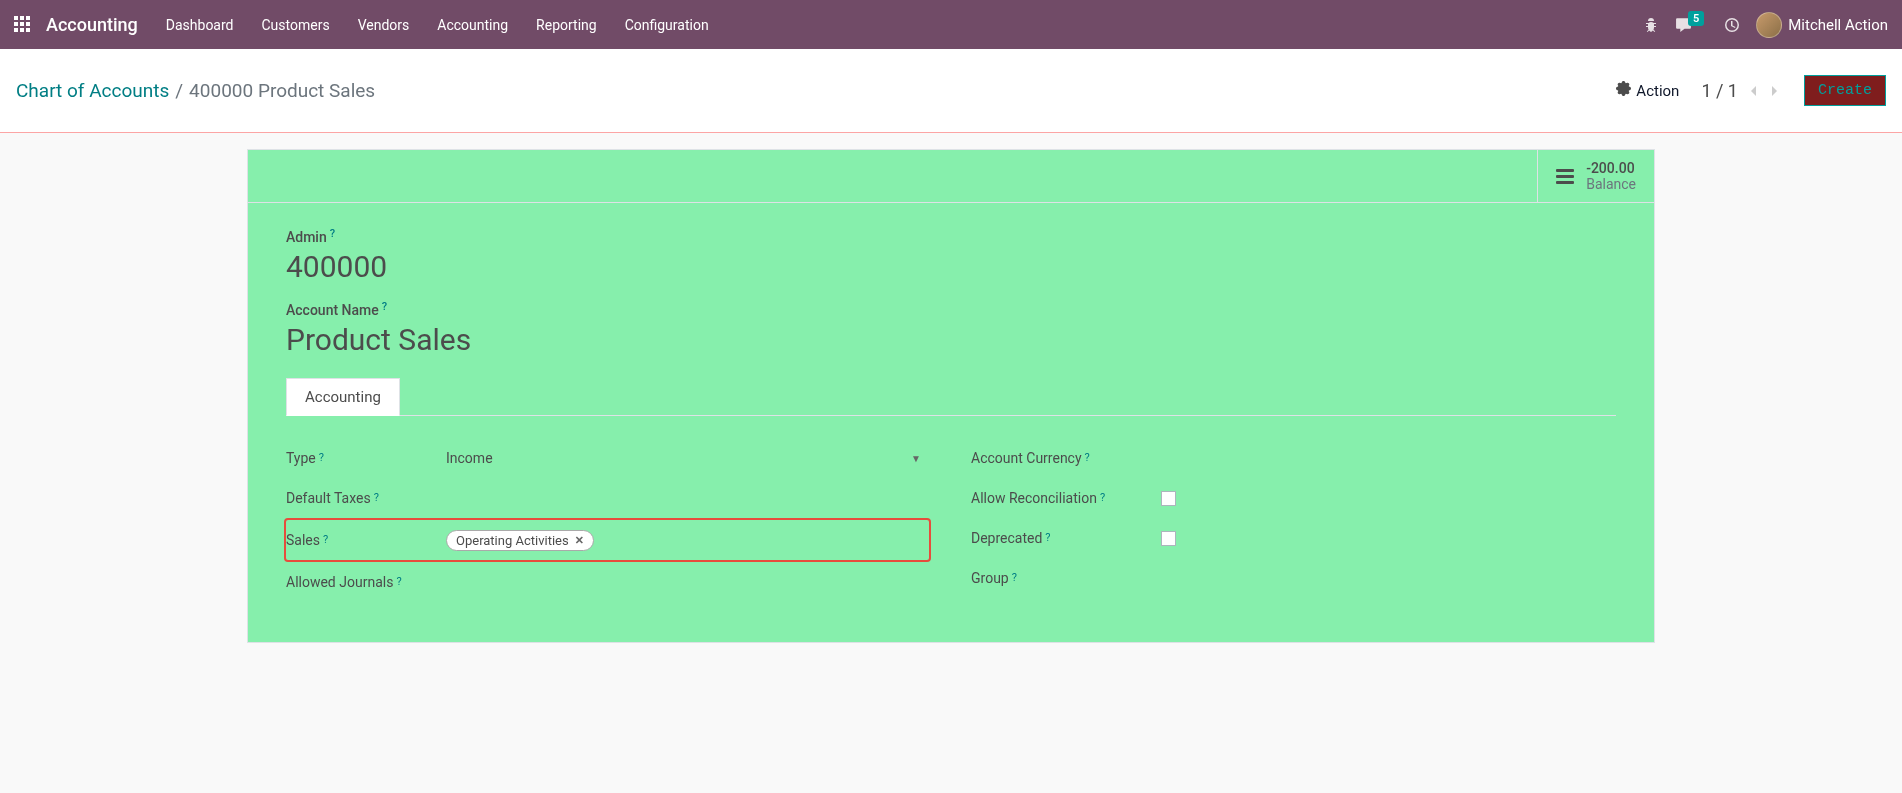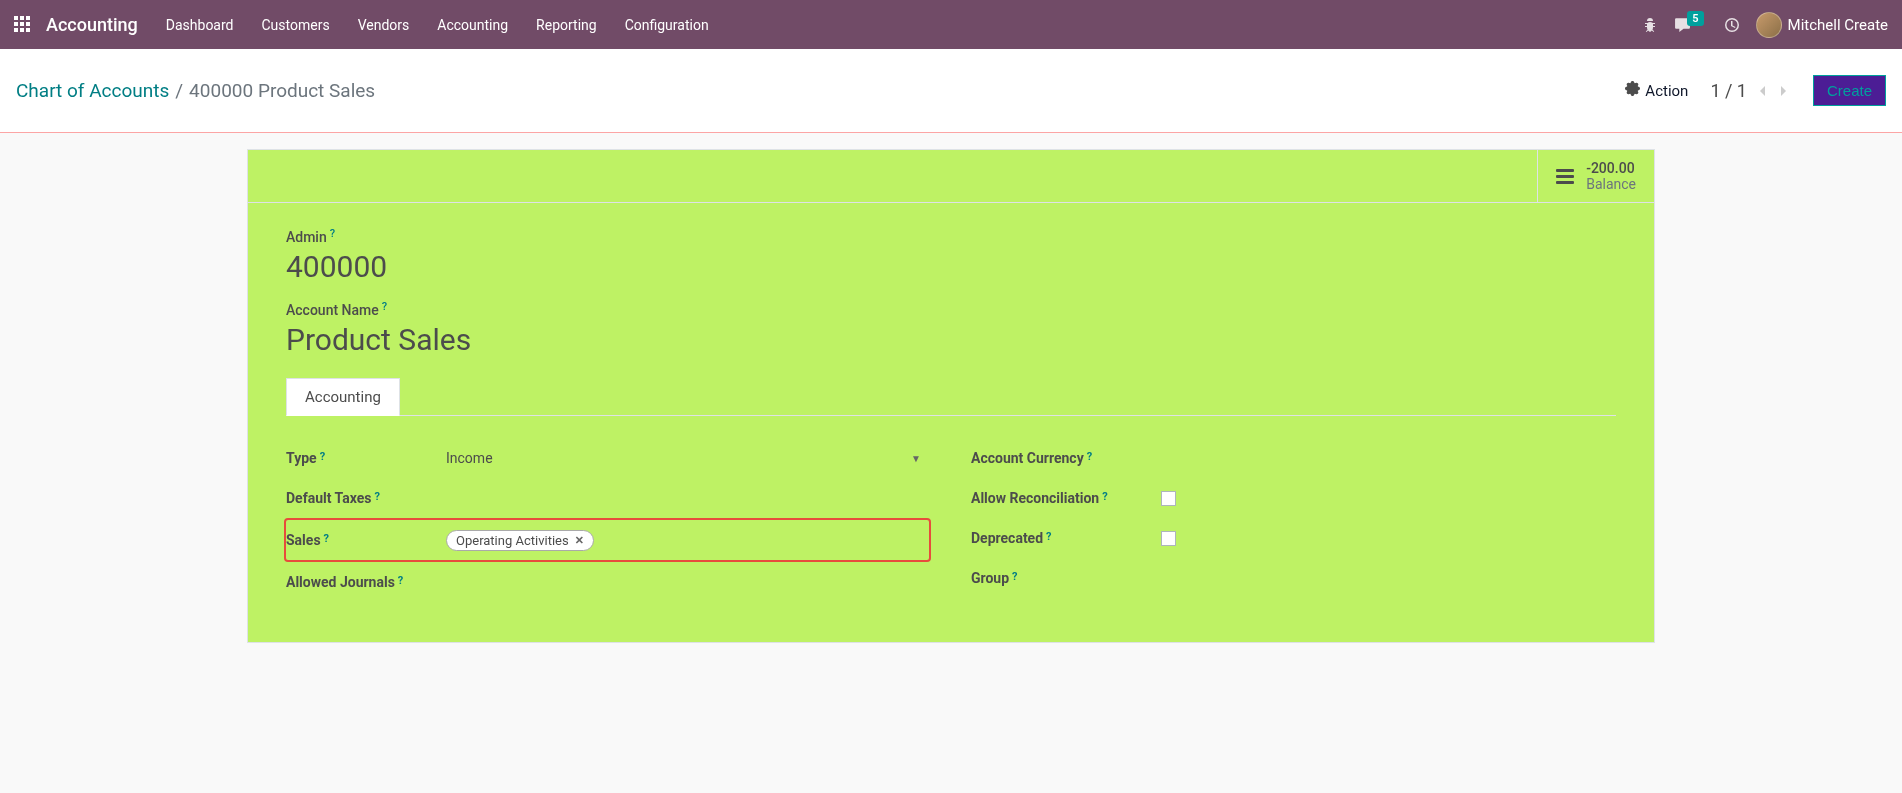"Mitchell Create" span.user-name { text: Create -> Action }
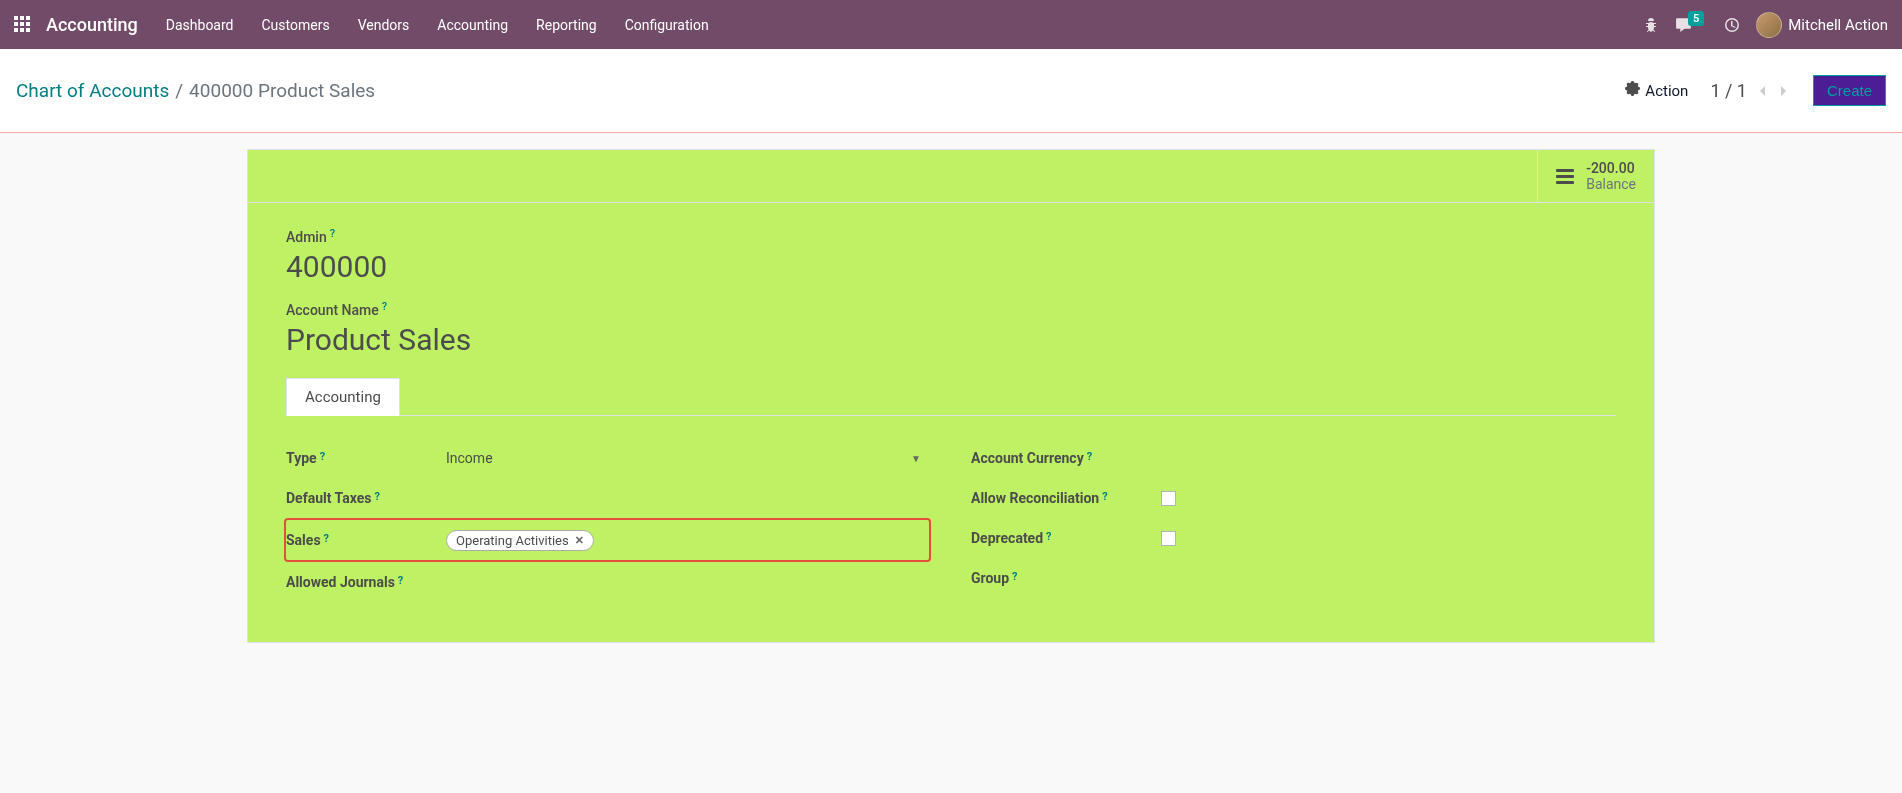"Create" .create-btn { background: #4c1d95 -> #7f1d1d; font-family: none -> Liberation Mono, monospace }
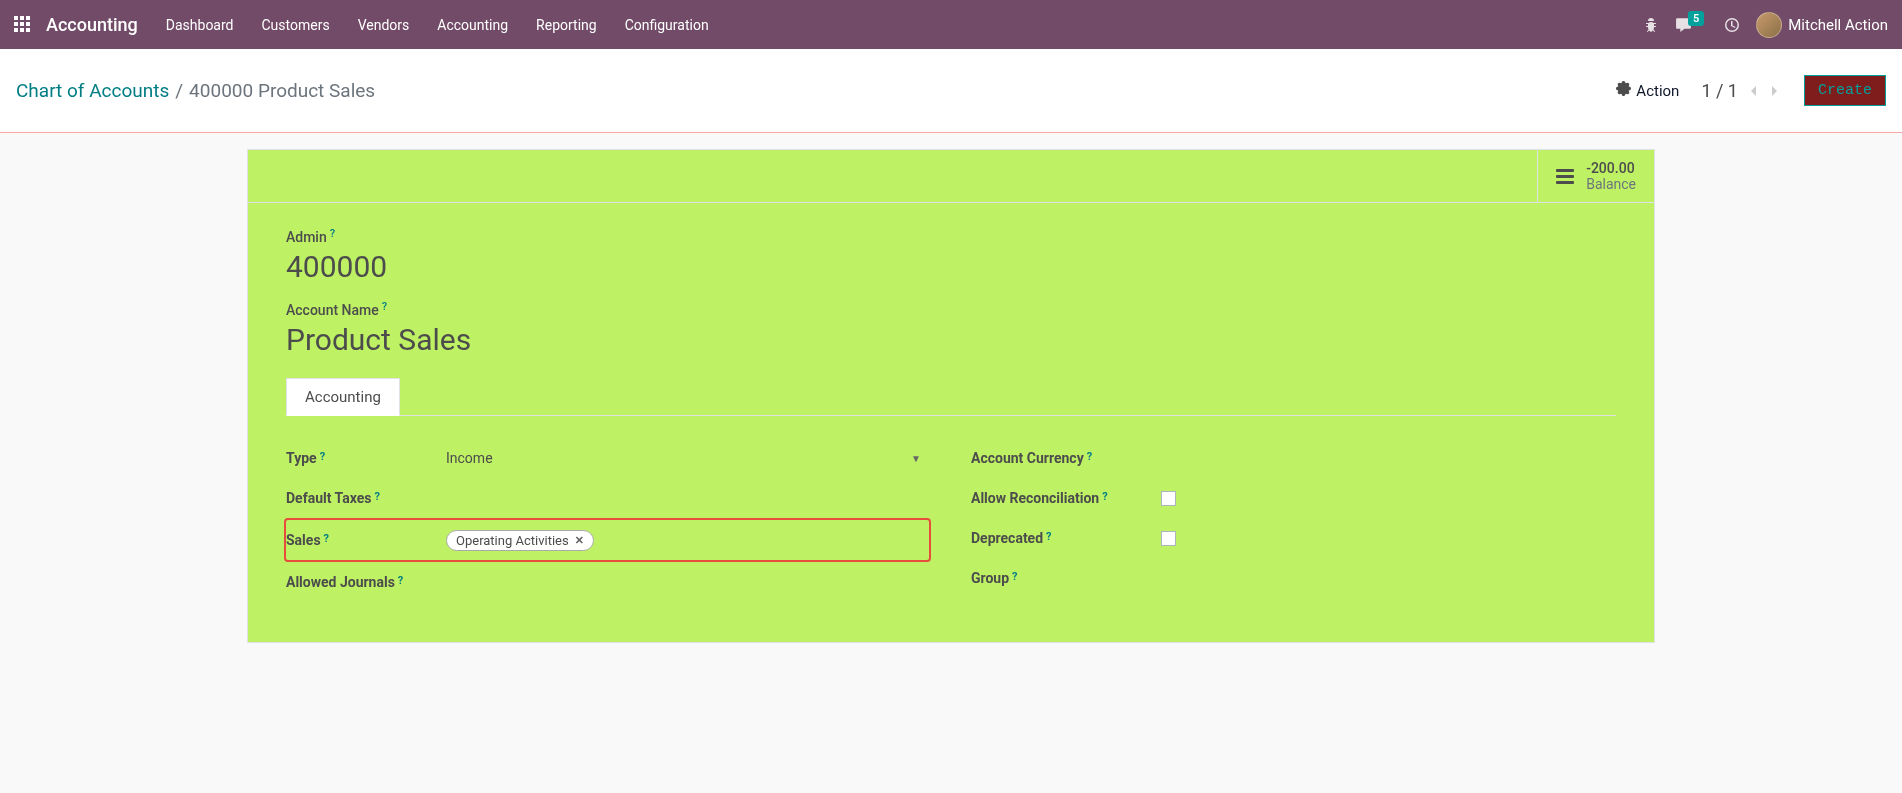"-200.00" .form-card { background: #bef264 -> #86efac }
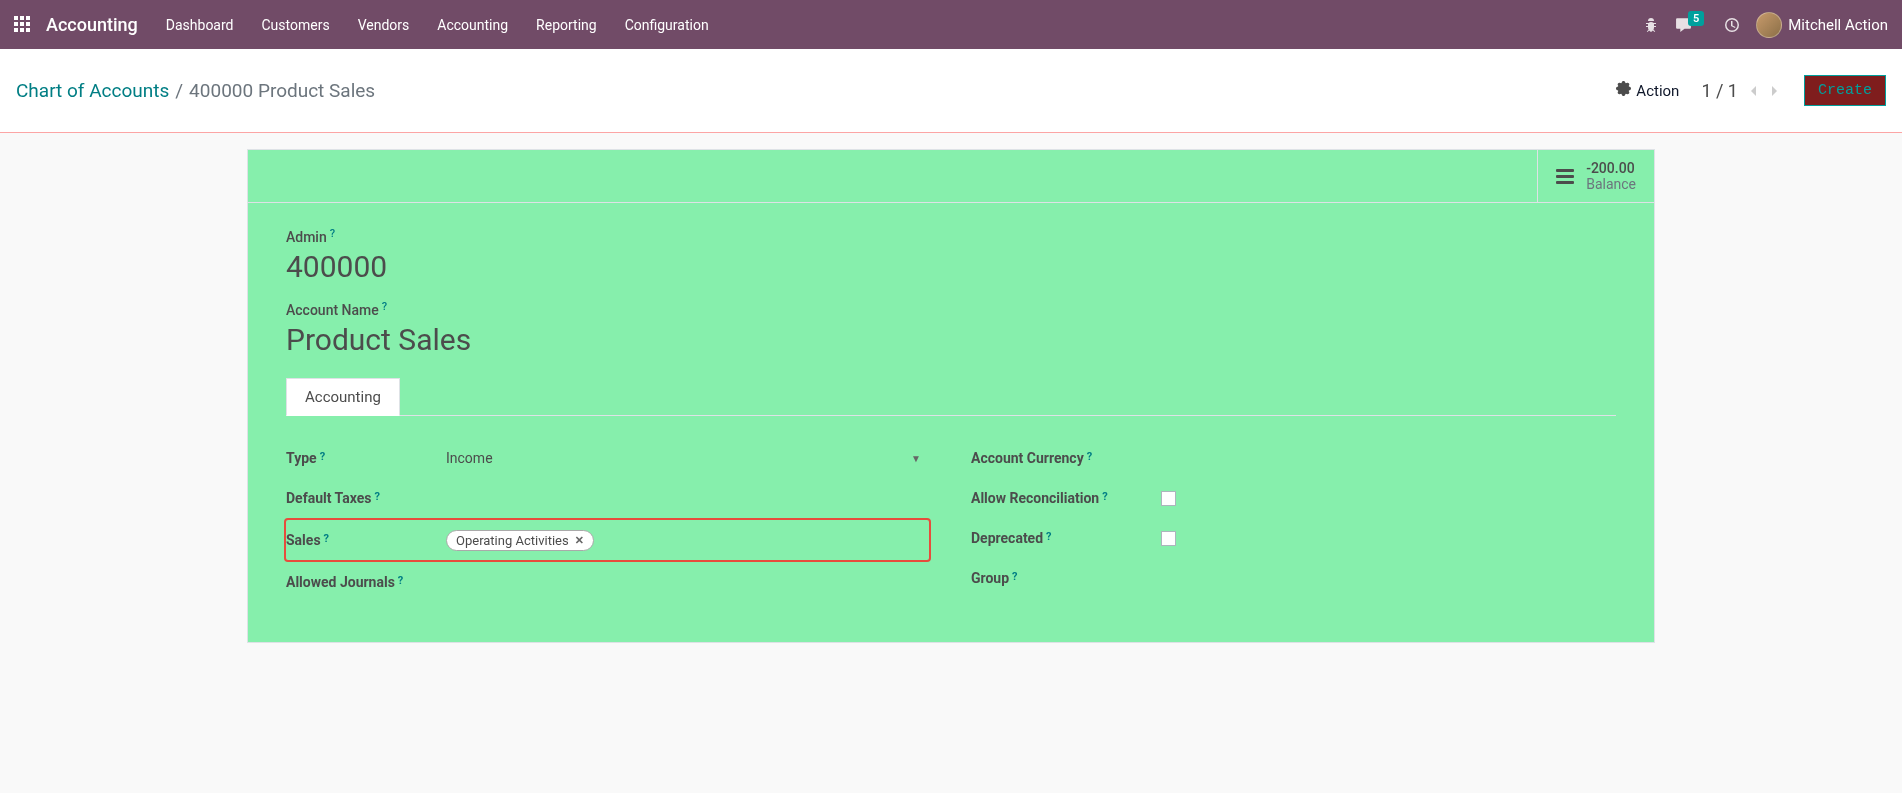"Type" .form-row .label-cell { align-items: center -> flex-end; font-weight: 700 -> 400 }
